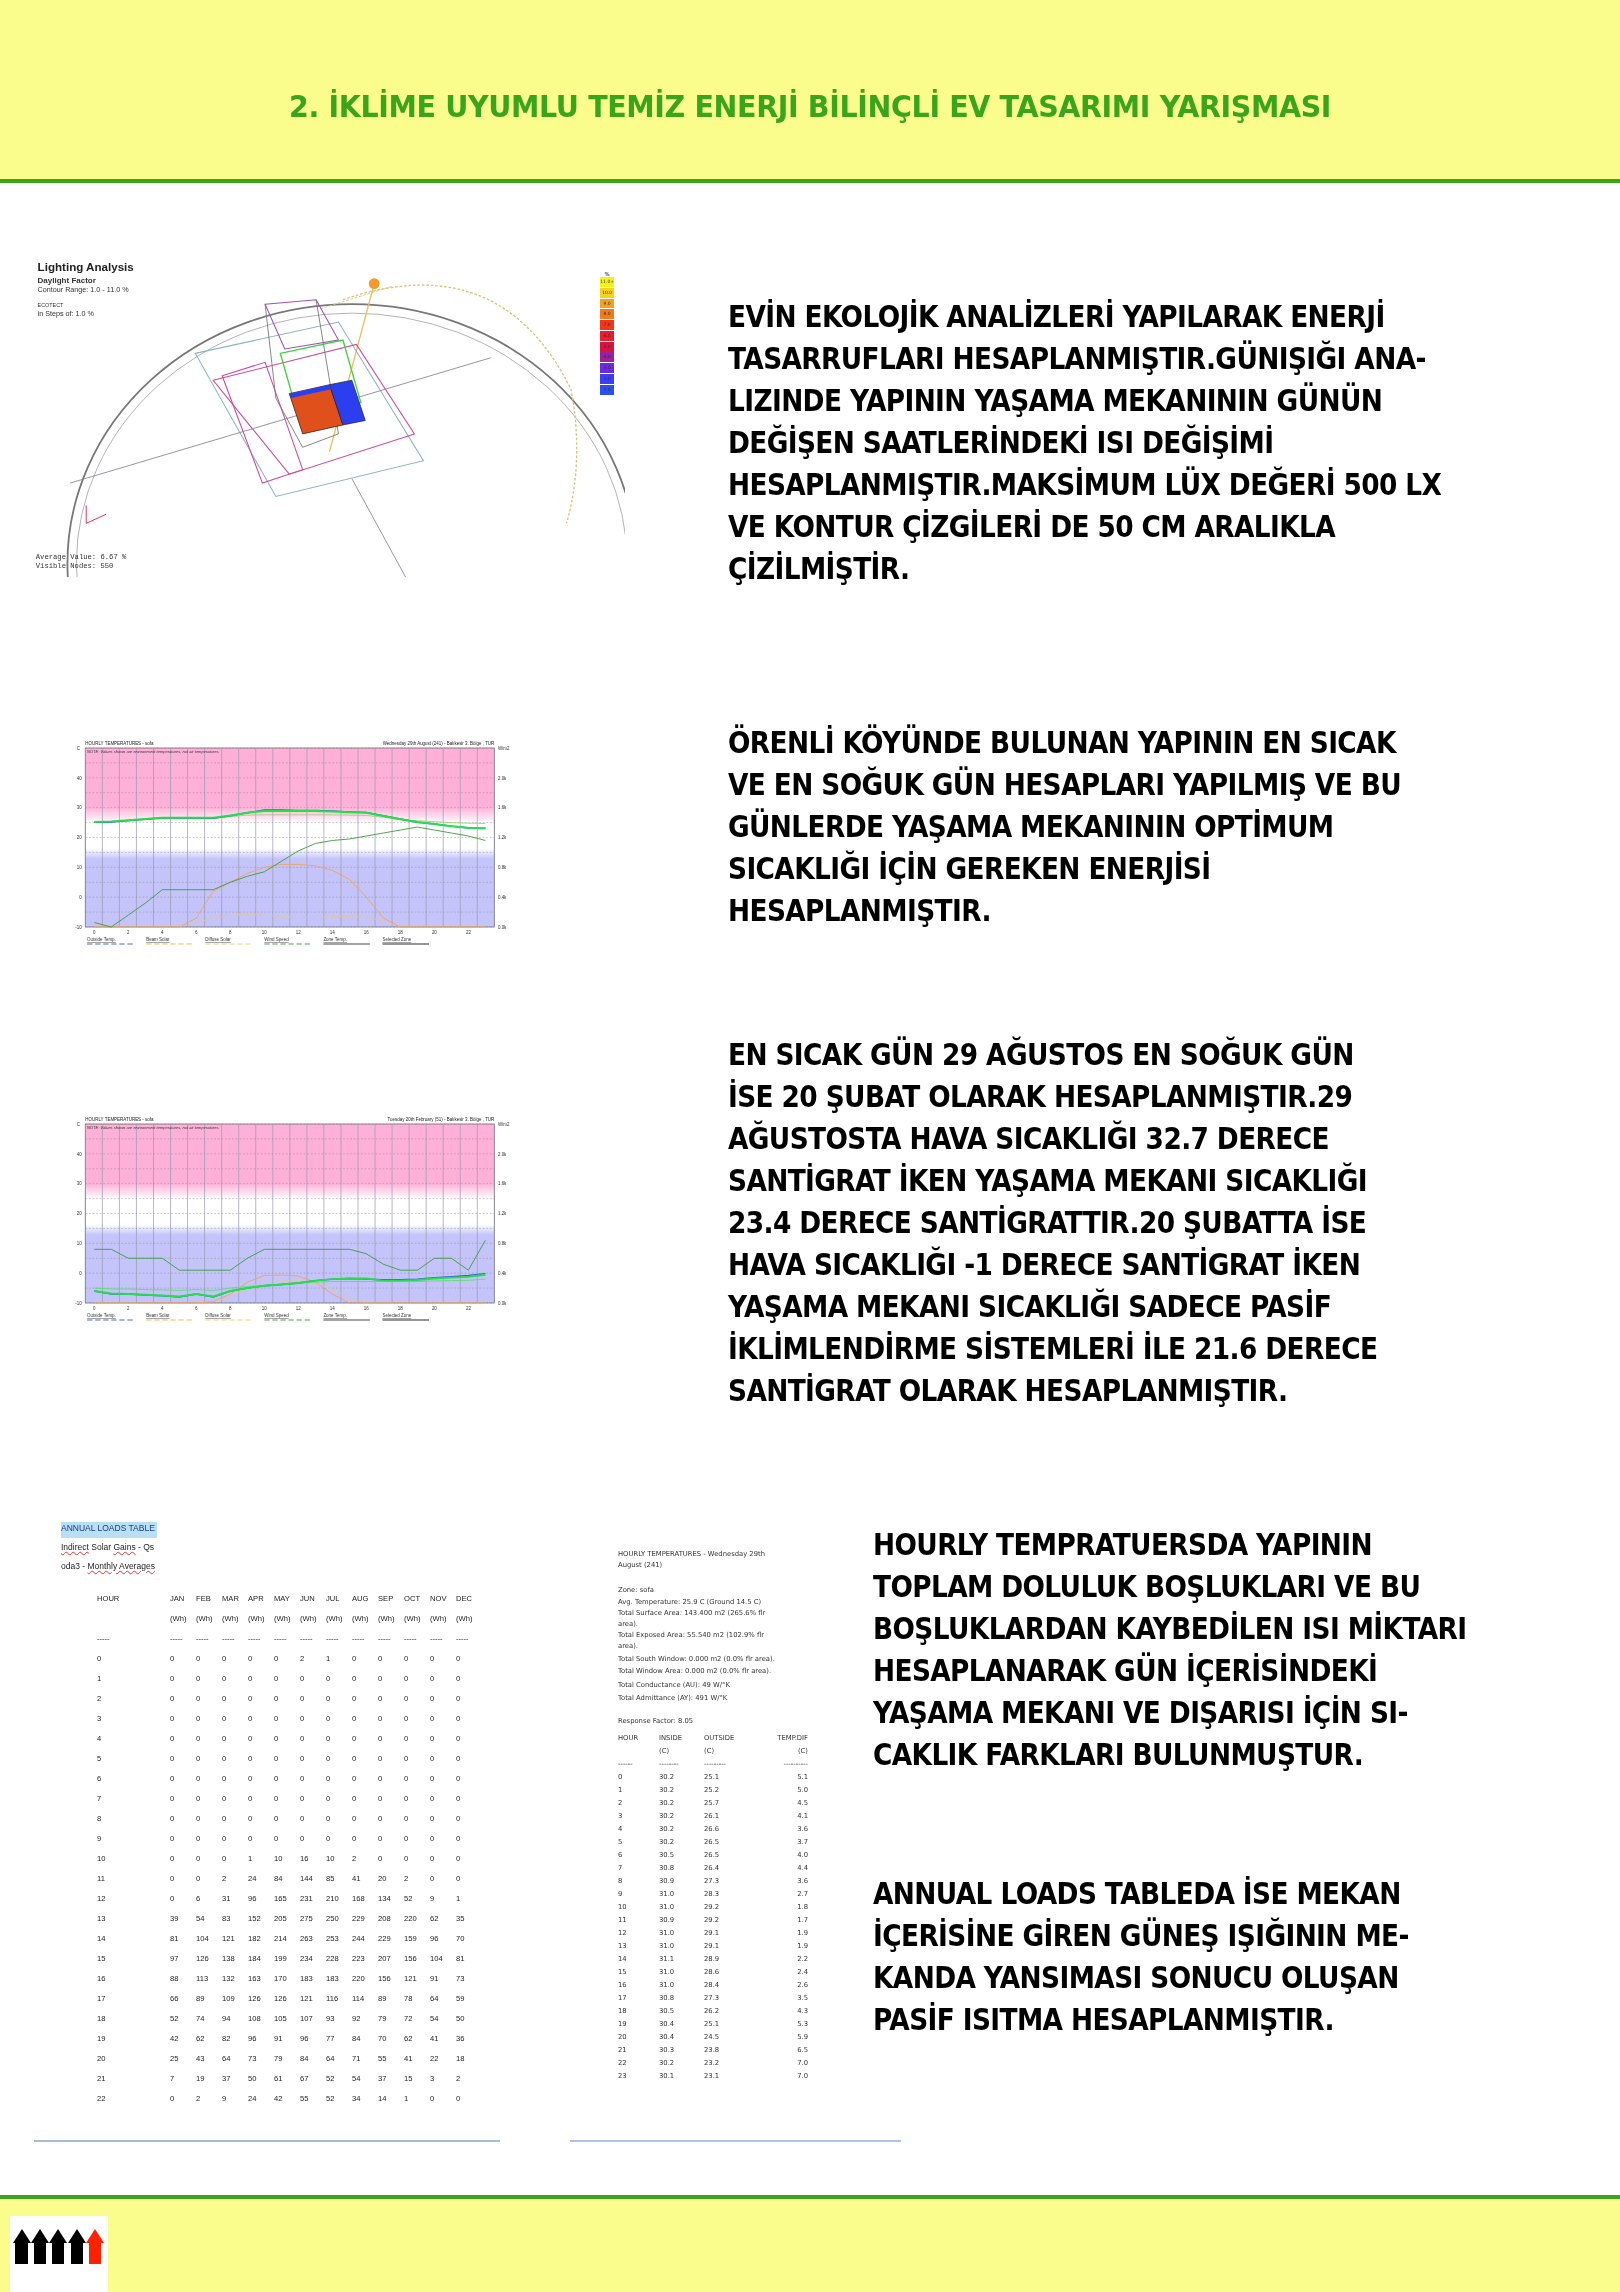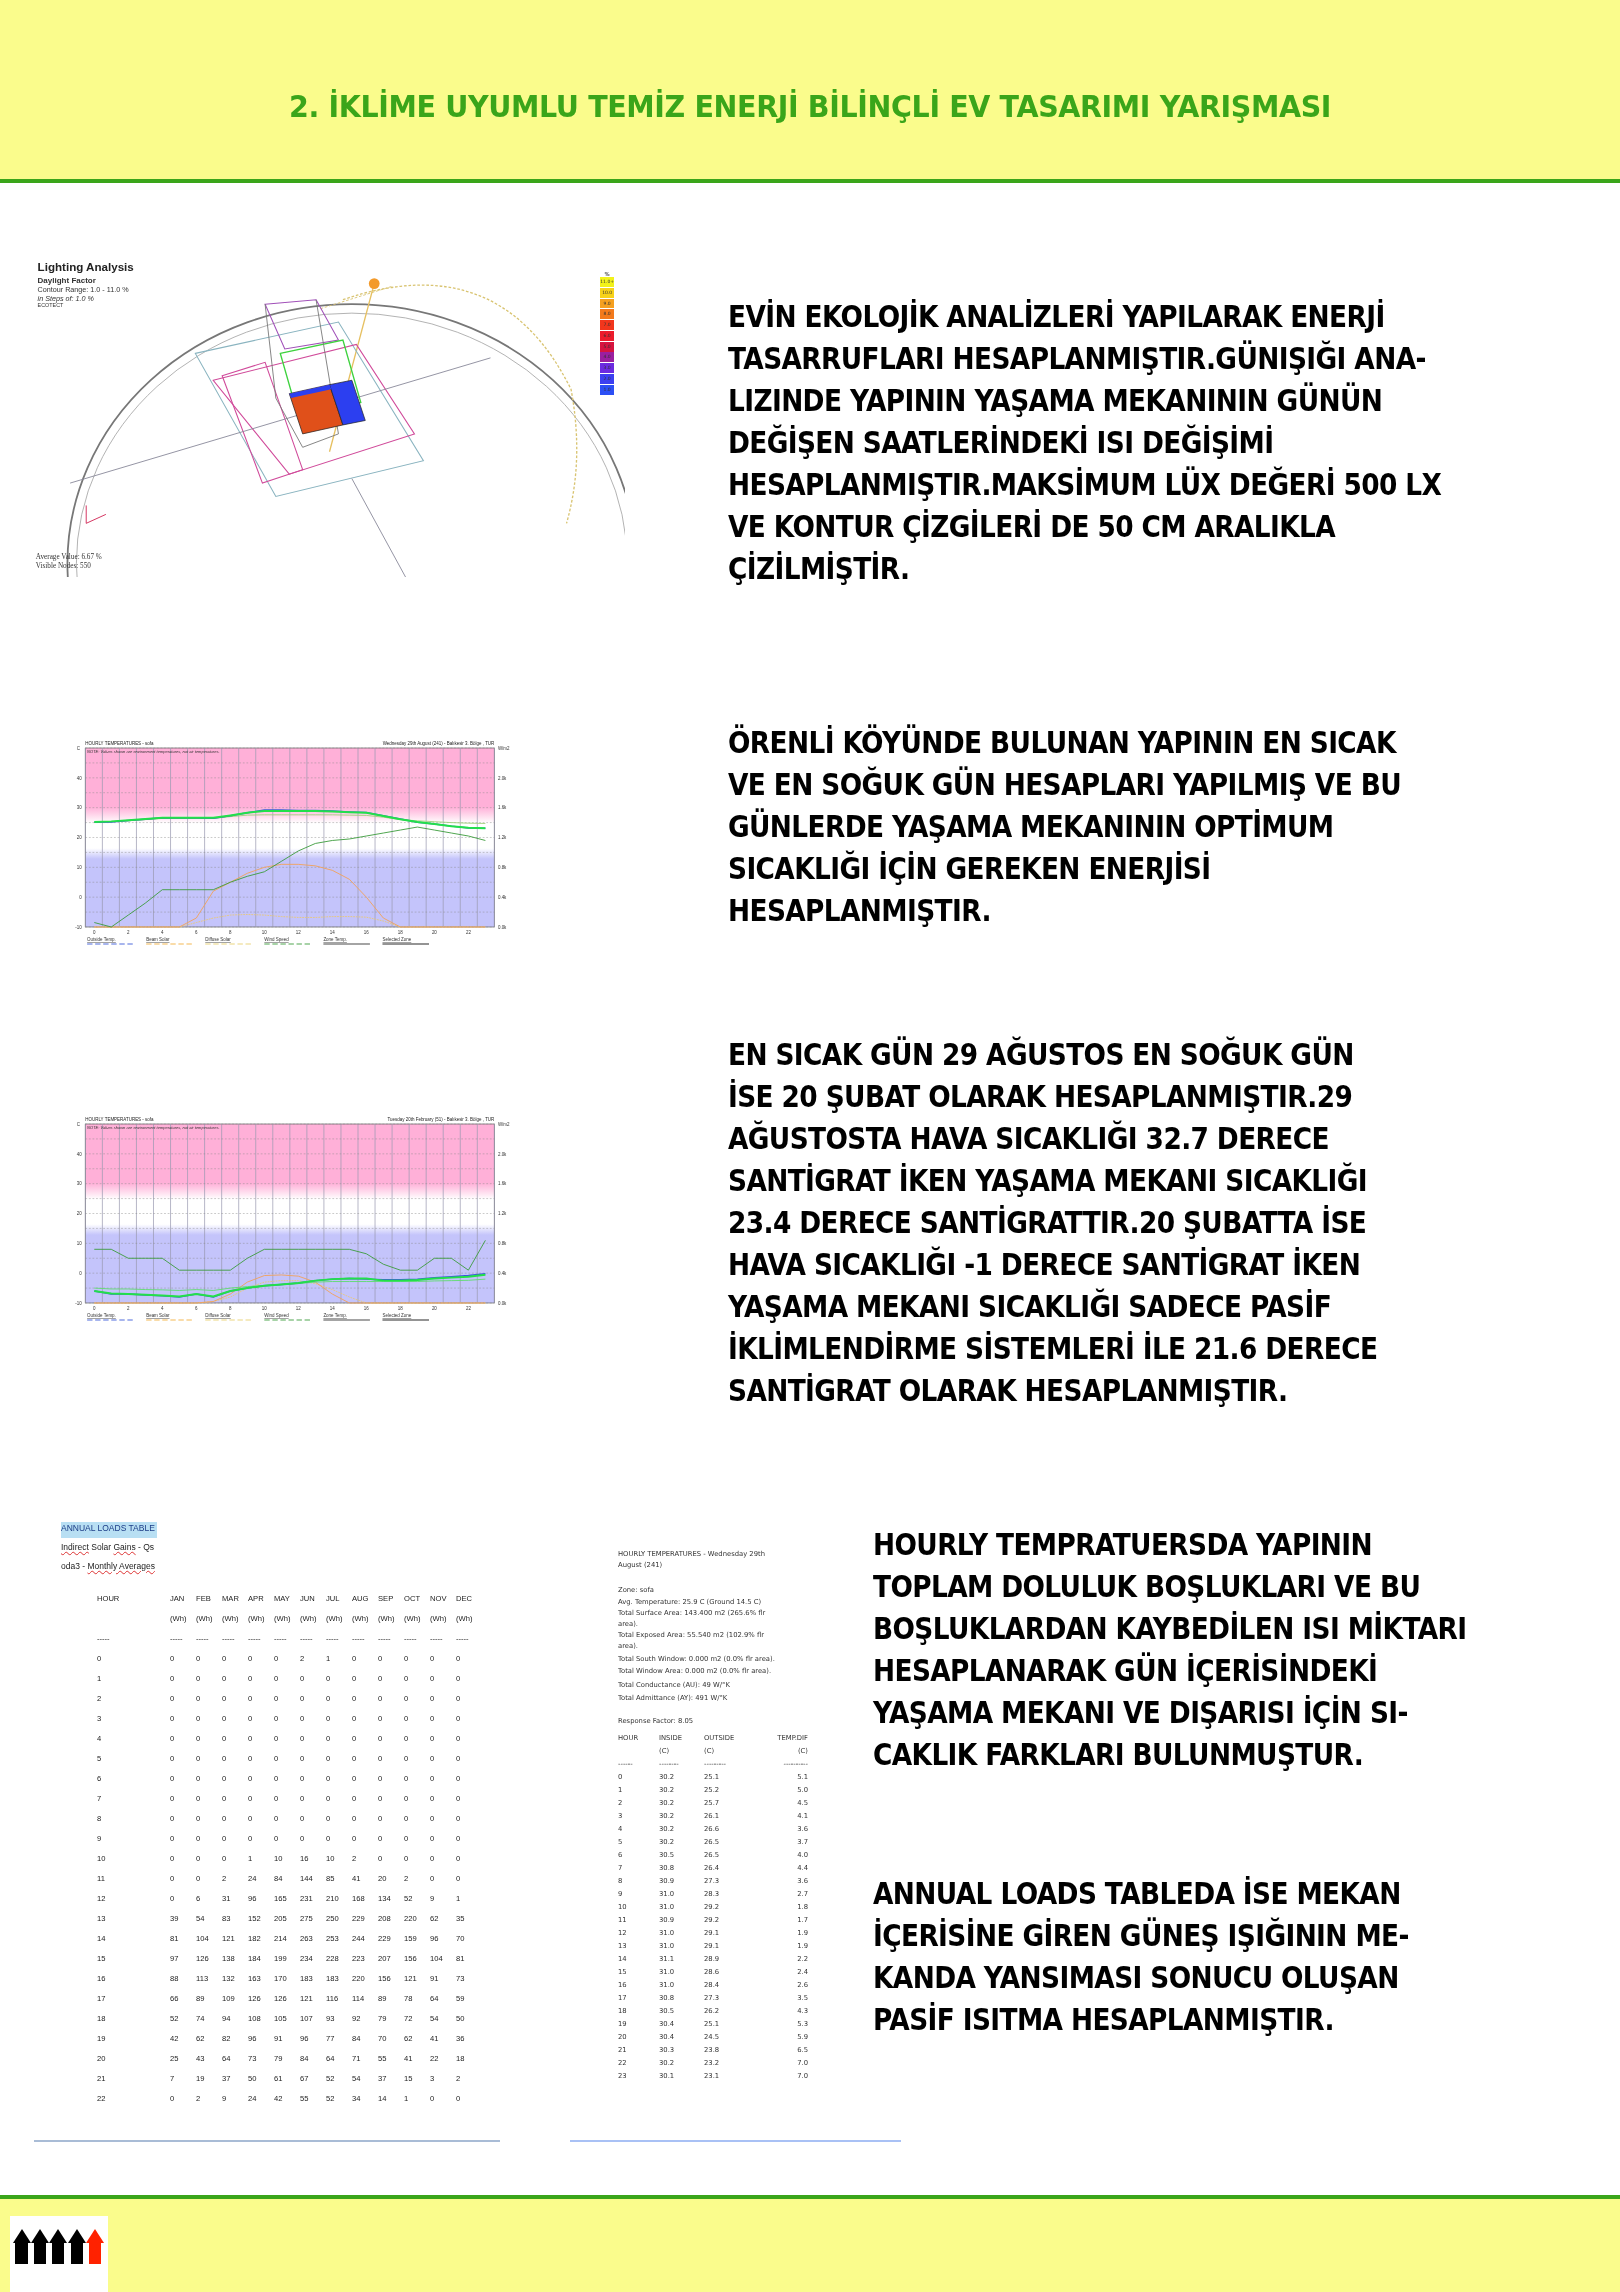"in Steps of: 1.0 %" div.lt-sub { font-style: italic -> none; top: 39px -> 54px }
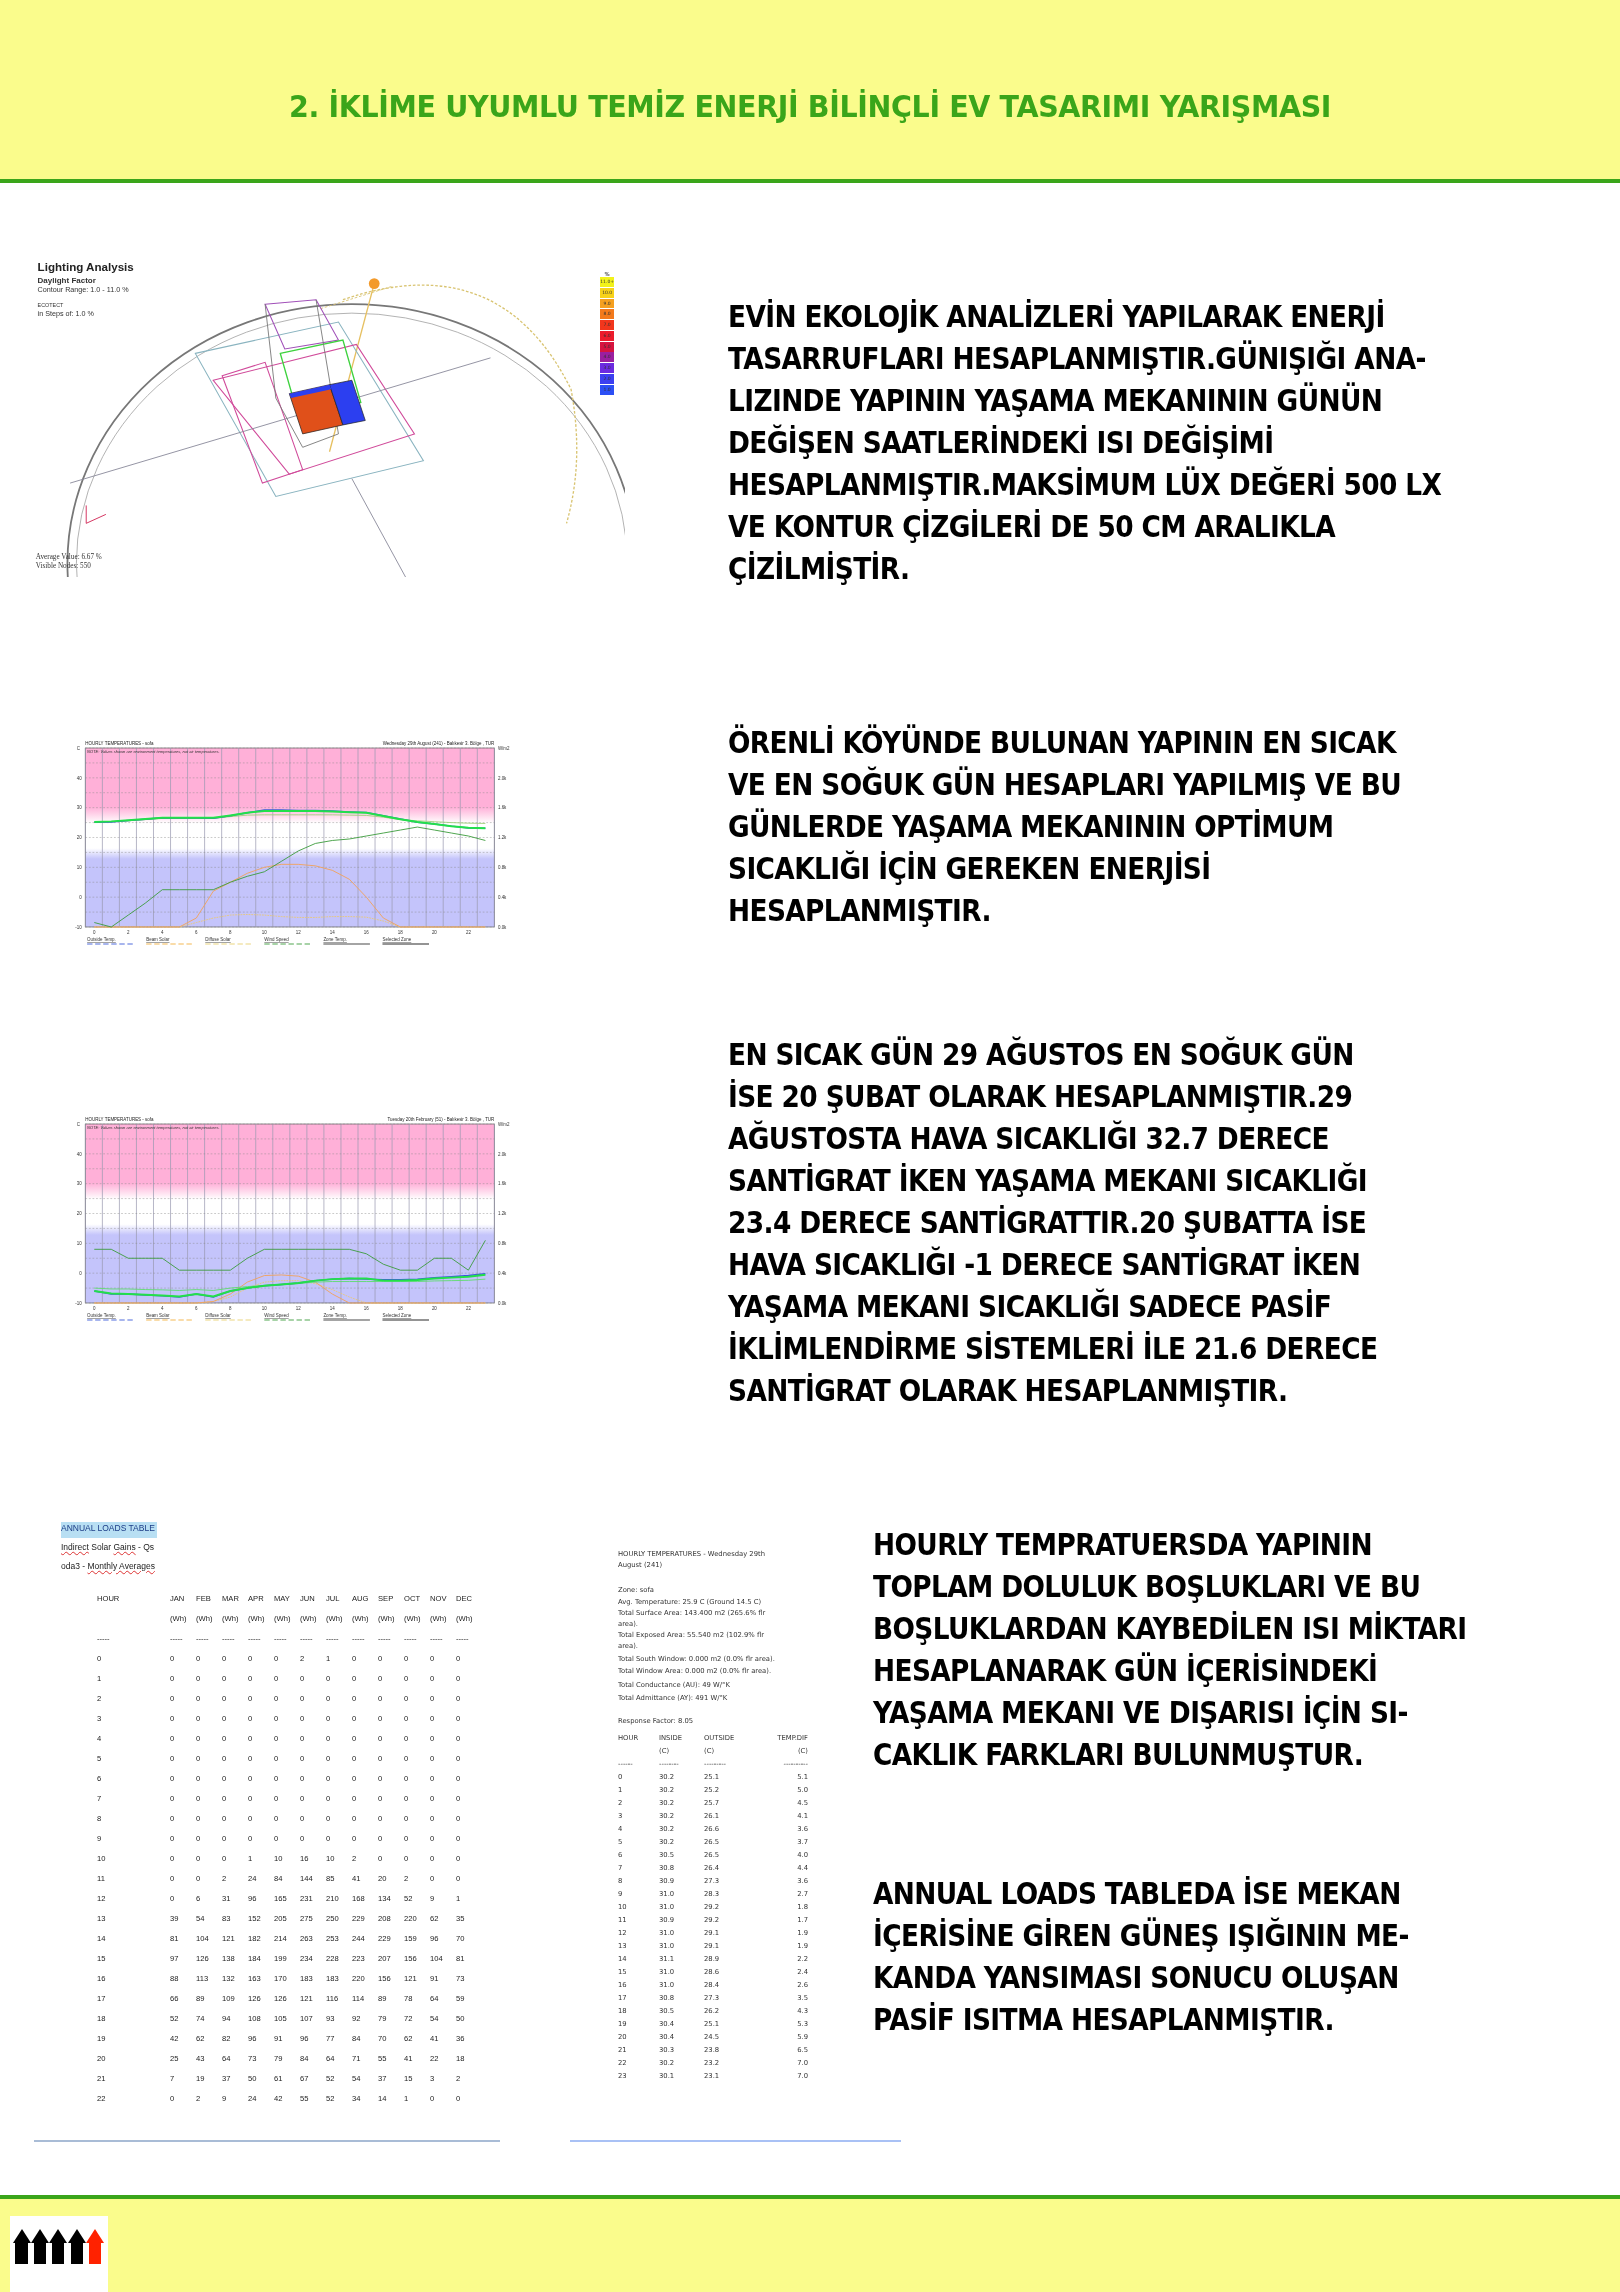"Average Value: 6.67 %" .lt-foot { font-family: Liberation Serif, serif -> Liberation Mono, monospace }
